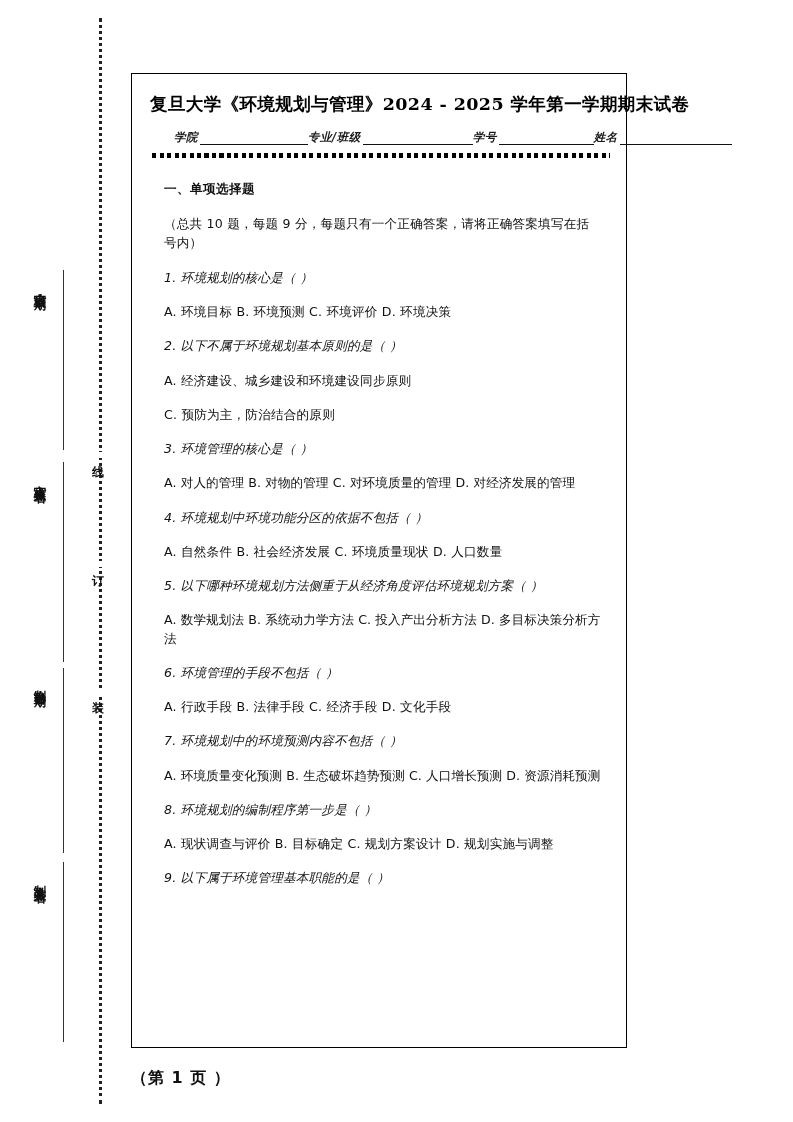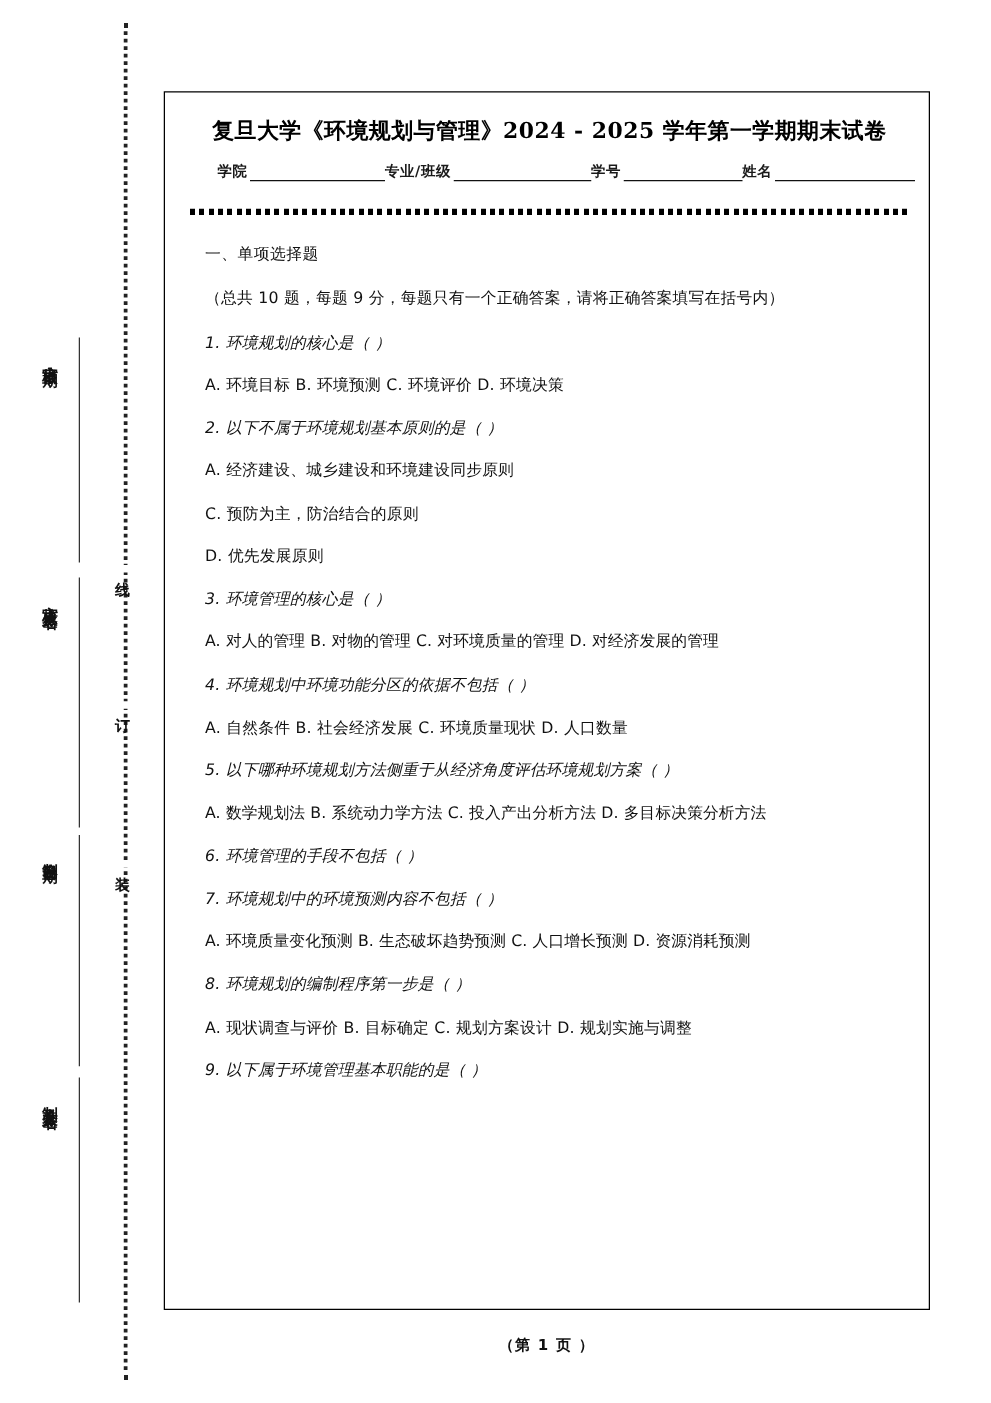"复旦大学《环境规划与管理》2024 - 2025 学年第一学期期末试卷" #paper-box { width: 613px -> 496px }
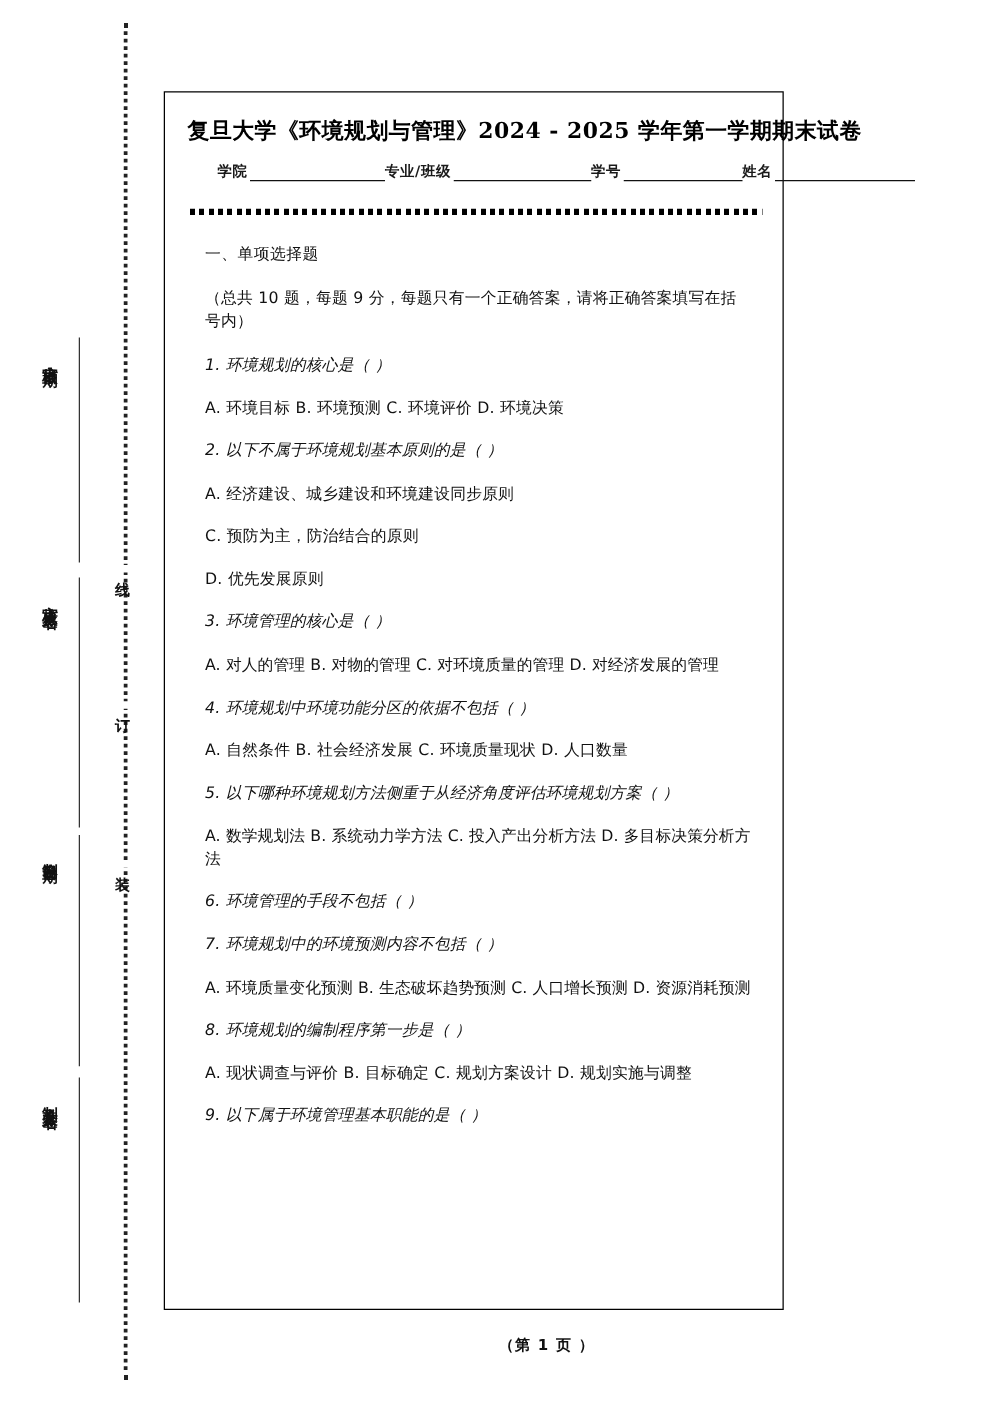"学院" #student-info { font-style: none -> italic; margin-bottom: 14px -> none }
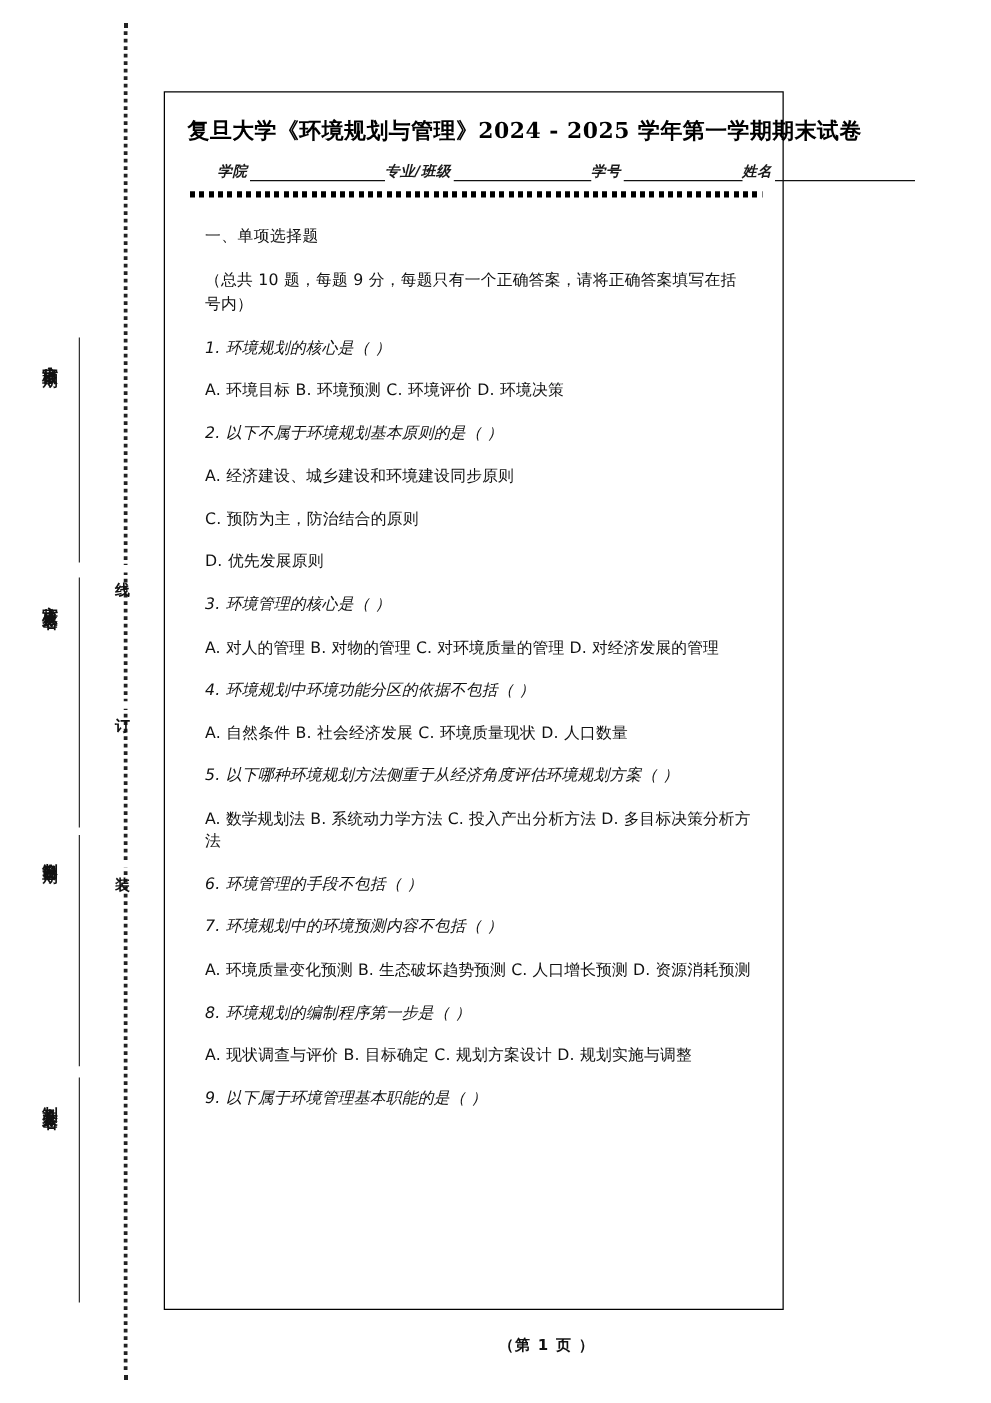"一、单项选择题" .q-section-title { font-weight: none -> bold }
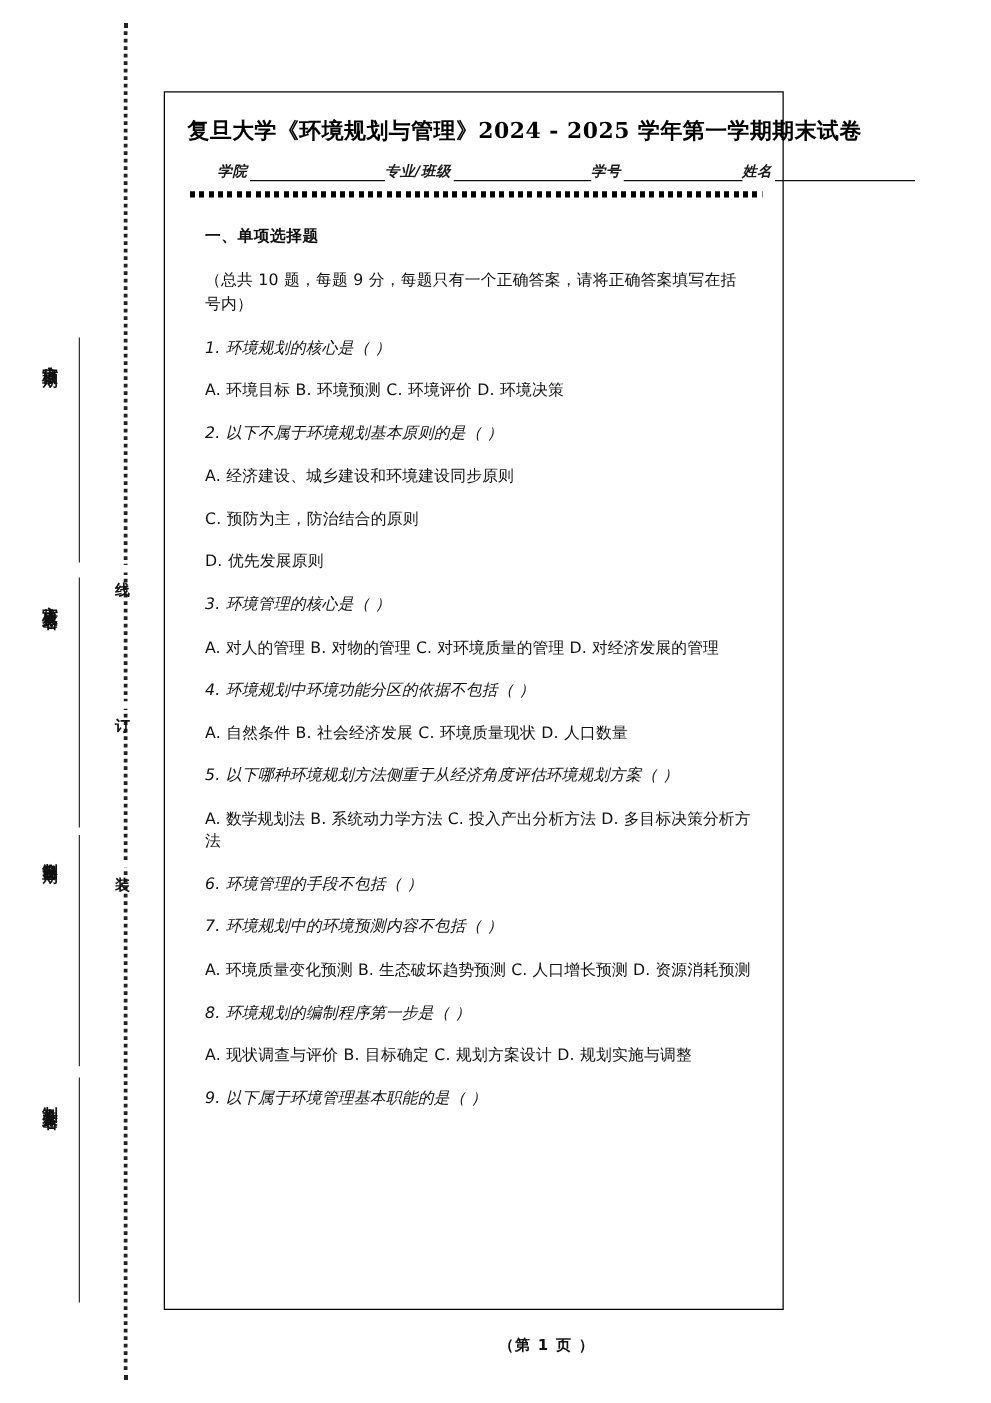"D. 优先发展原则" div.q-options { html: <div>D. 优先发展原则</div> -> none }
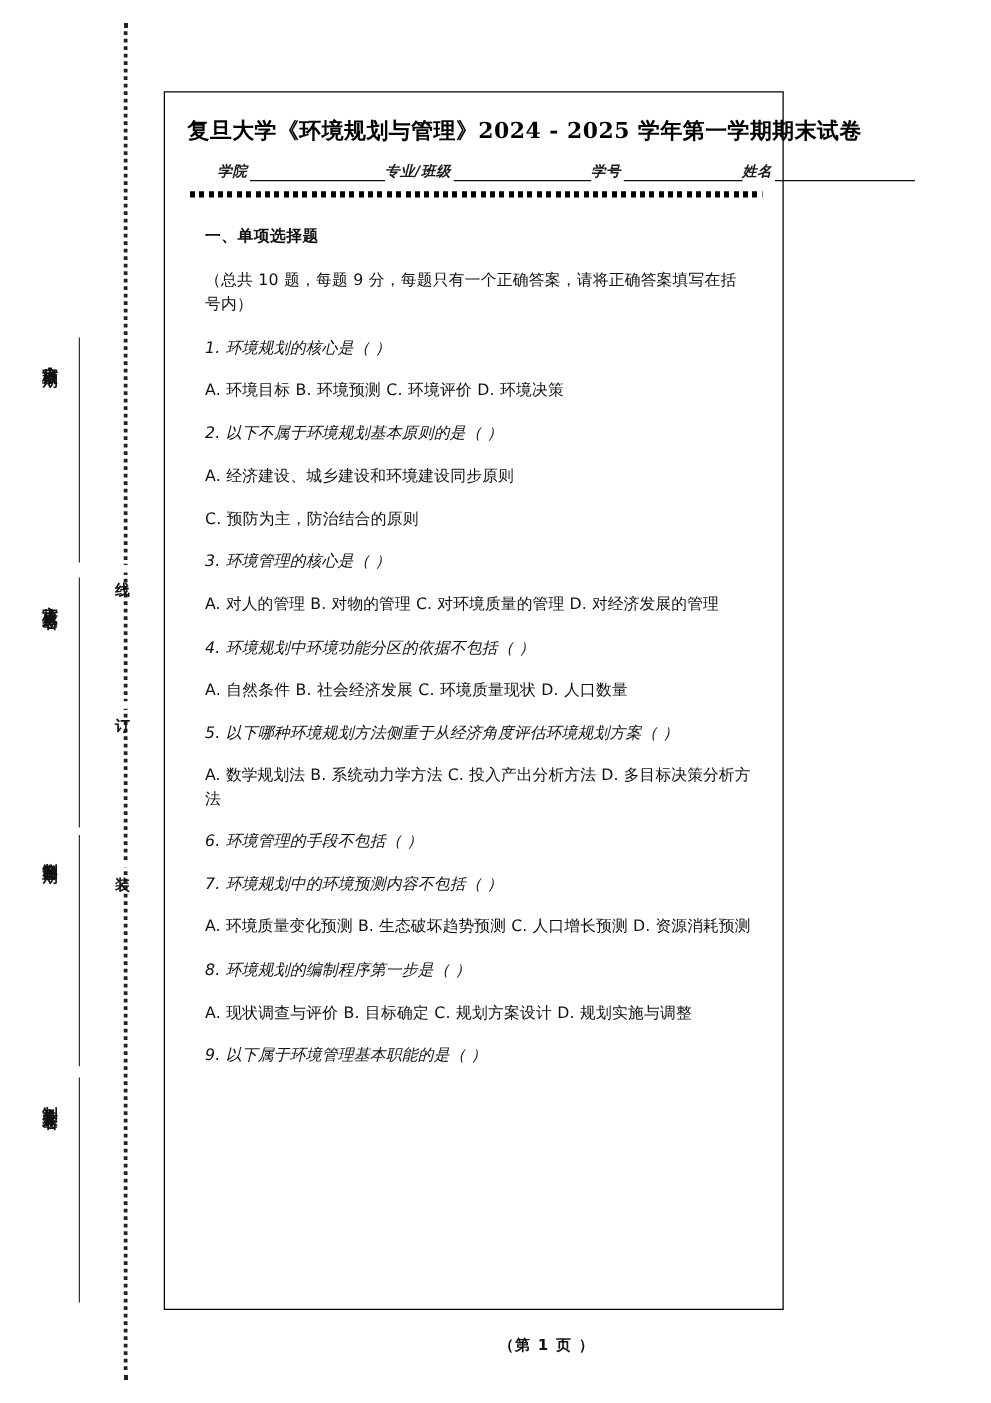"A. 行政手段 B. 法律手段 C." div.q-options { html: none -> <div>A. 行政手段 B. 法律手段 C. 经济手段 D. 文化手段</div> }
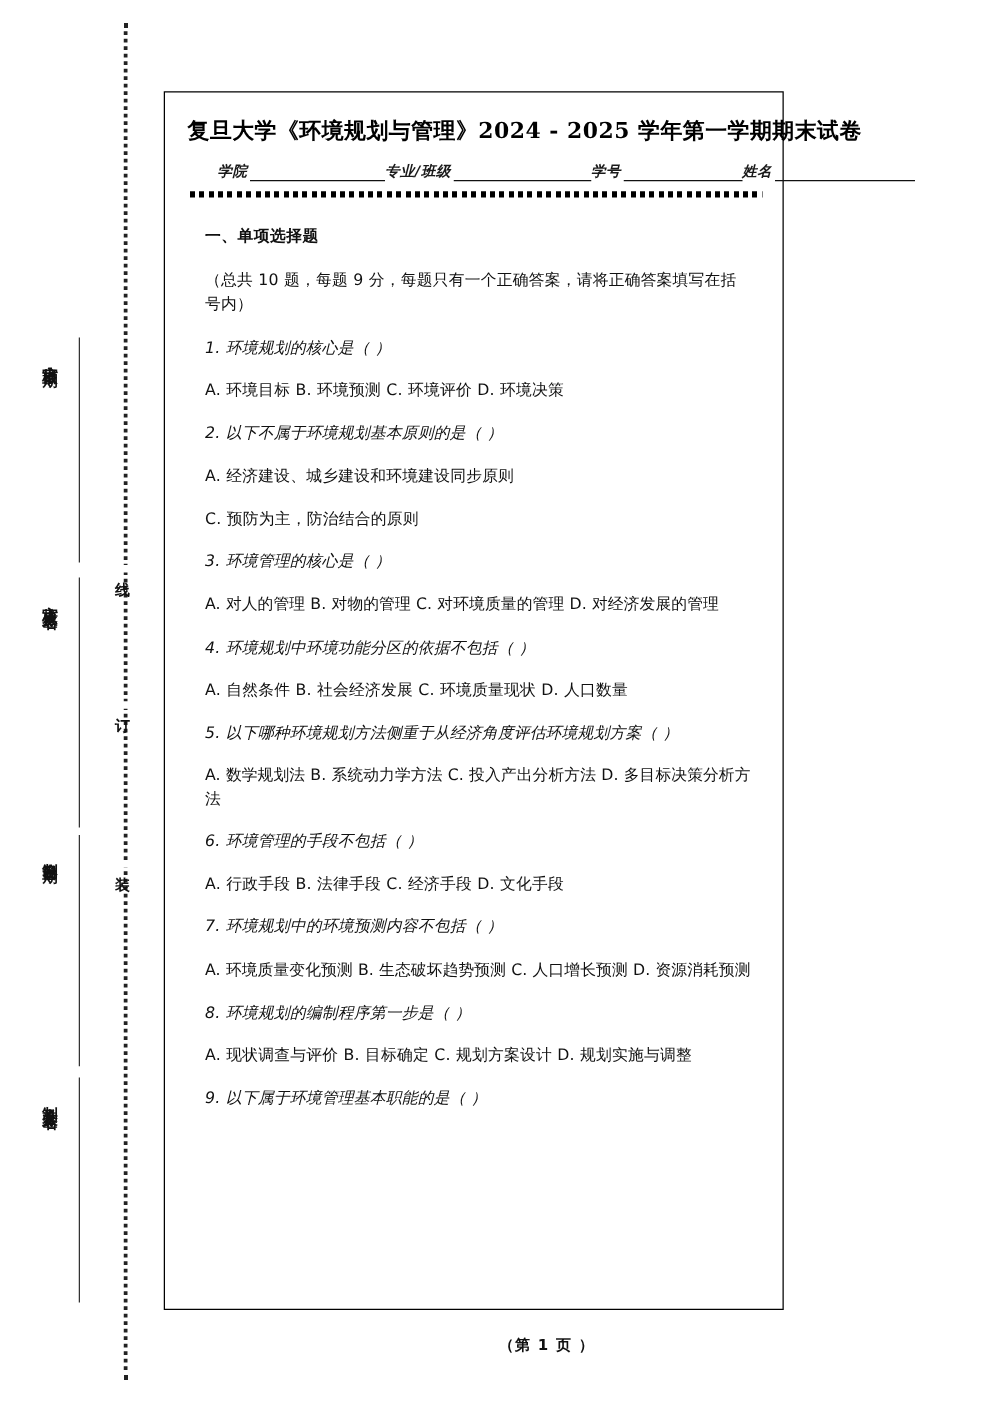"（第 1 页 ）" #page-footer { font-size: 12px -> 16px; text-align: center -> left }
